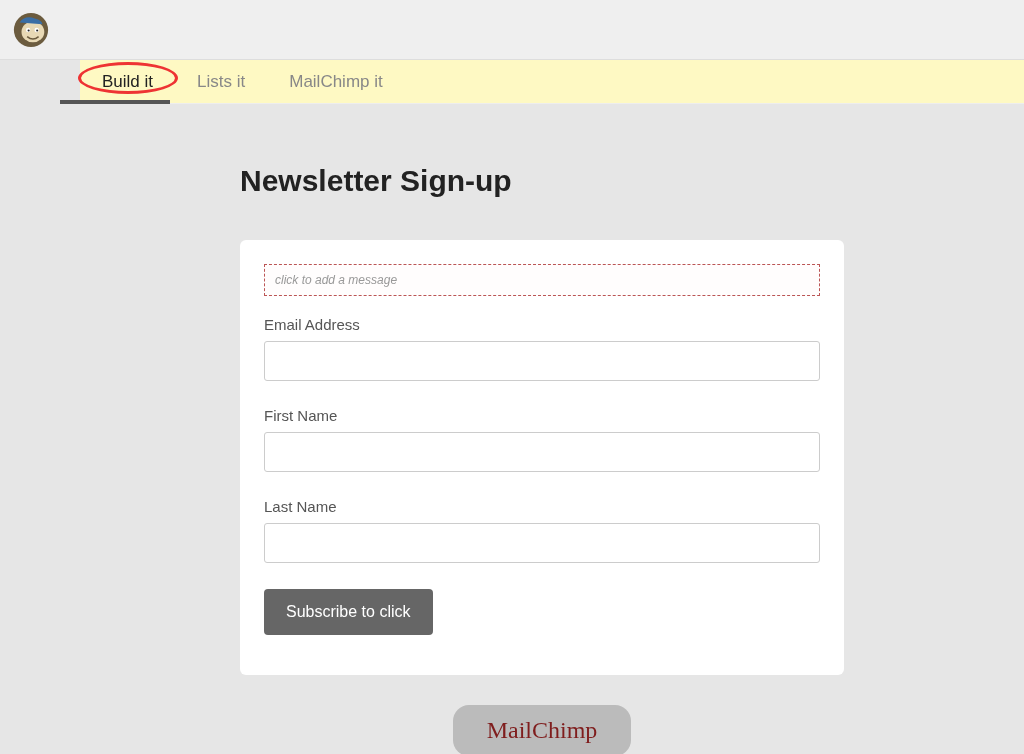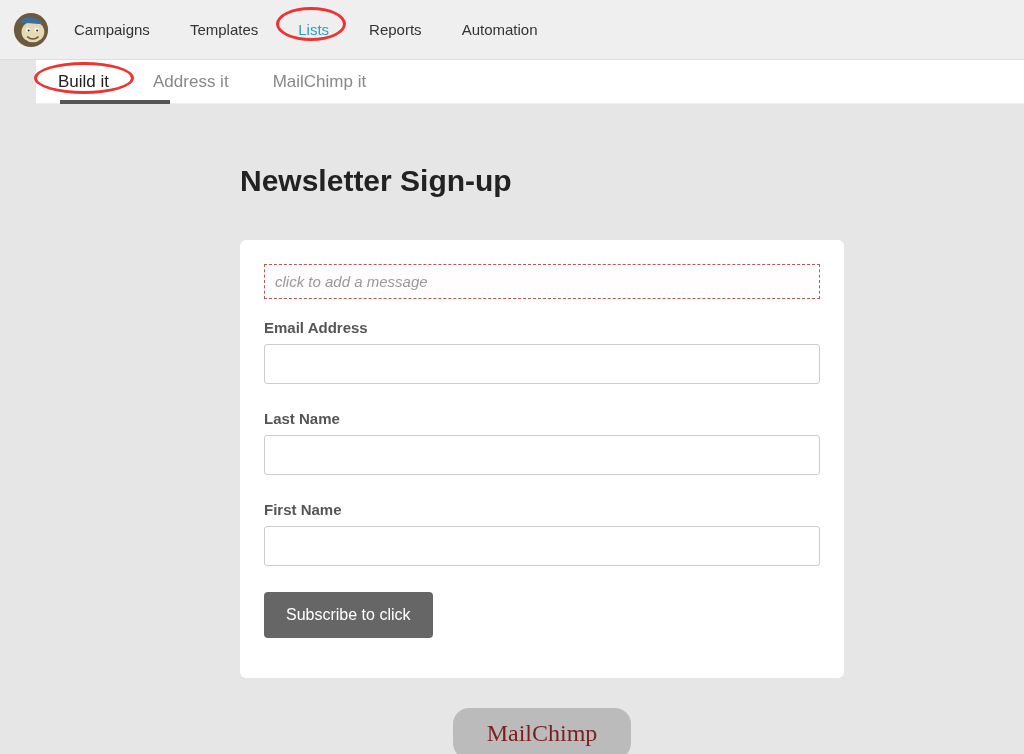"Campaigns" div.topnav-items { html: <div> <div>Campaigns</div> <div>Templates</div> <div> <span>Lists</span> <span></span> </div> <div>Reports</div> <div>Automation</div> </div> -> none }
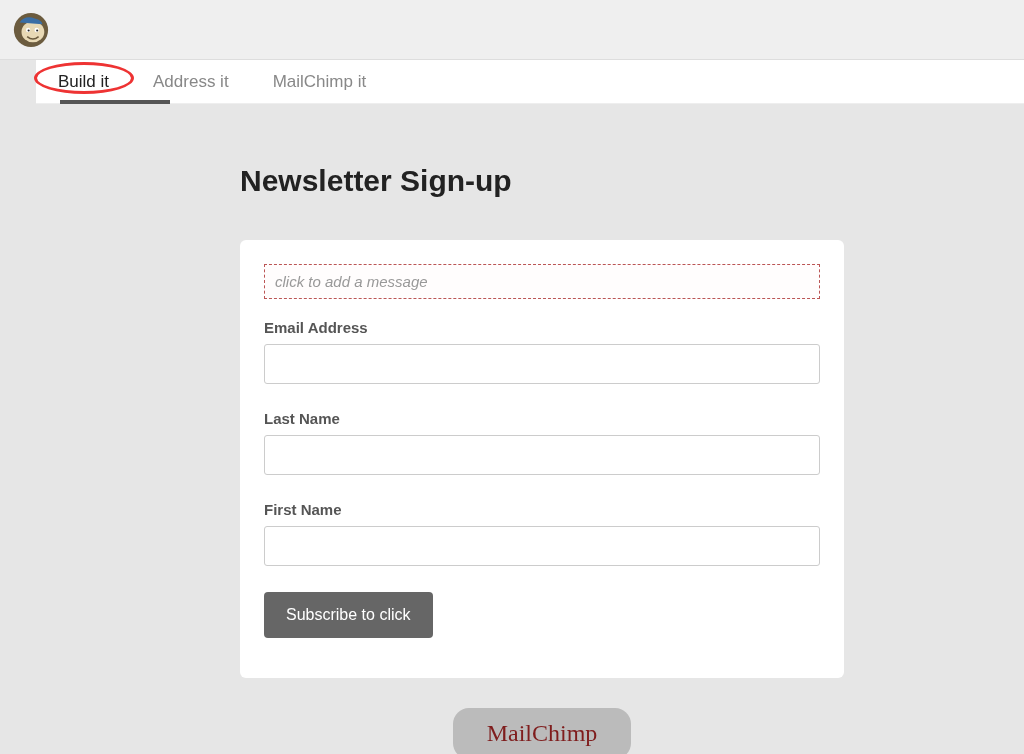"Build it" .subnav-wrap { background: #ffffff -> #fef9c3; margin-left: 36px -> 80px }
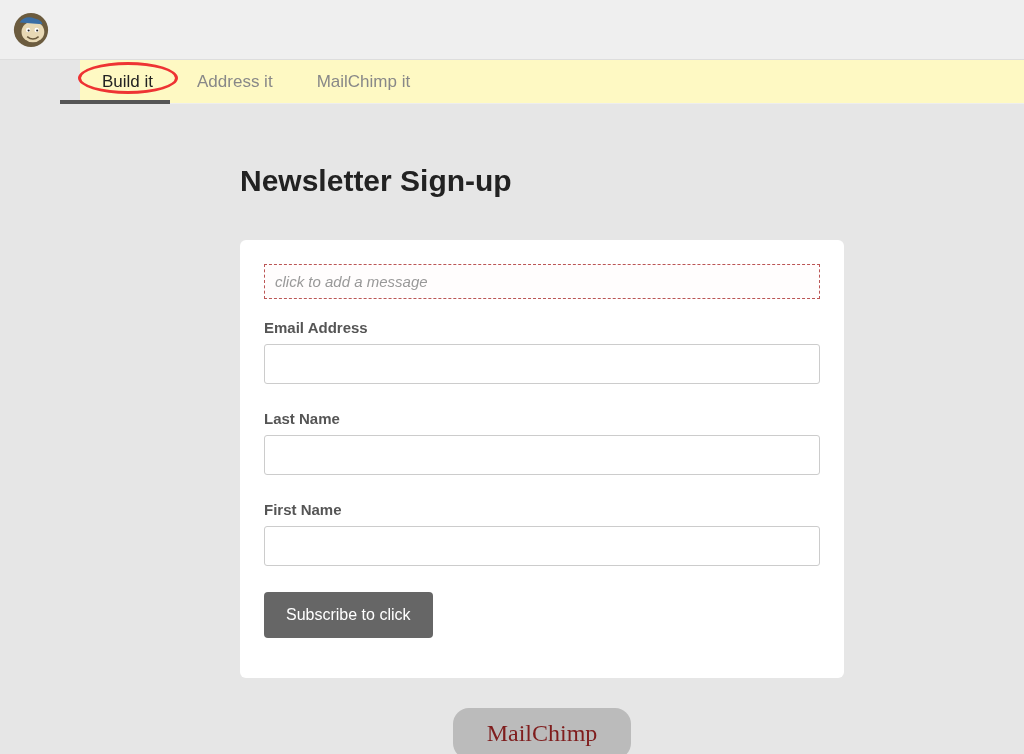"Address it" div.subnav-item { text: Address -> Lists }
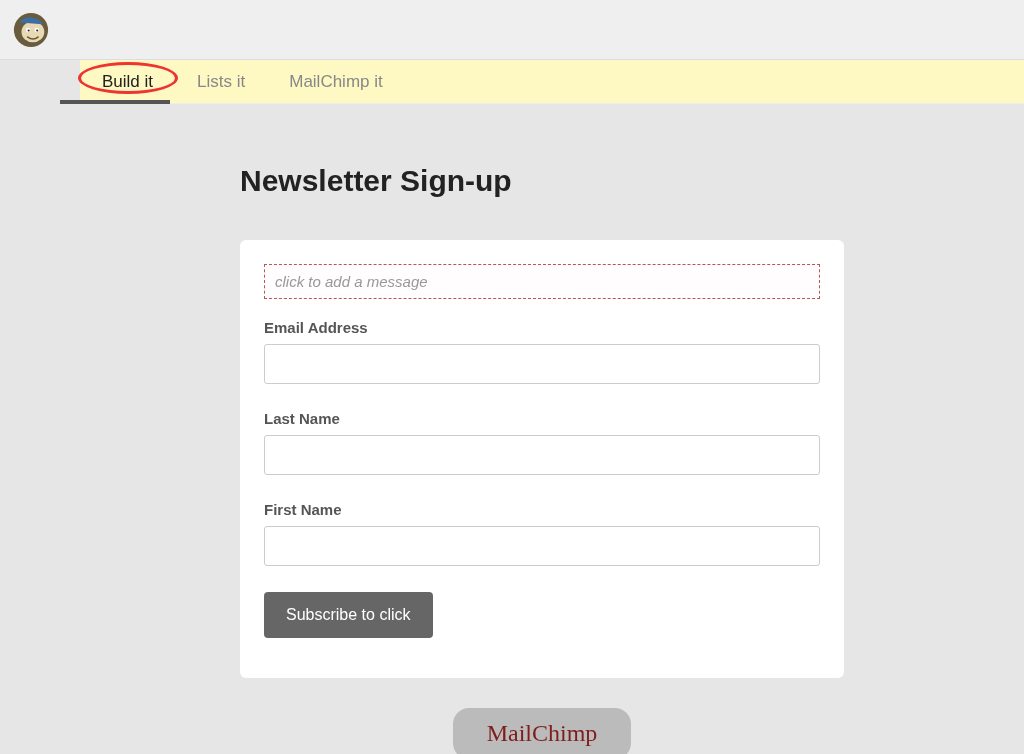"click to add a message" .message-placeholder { font-size: 15px -> 12px }
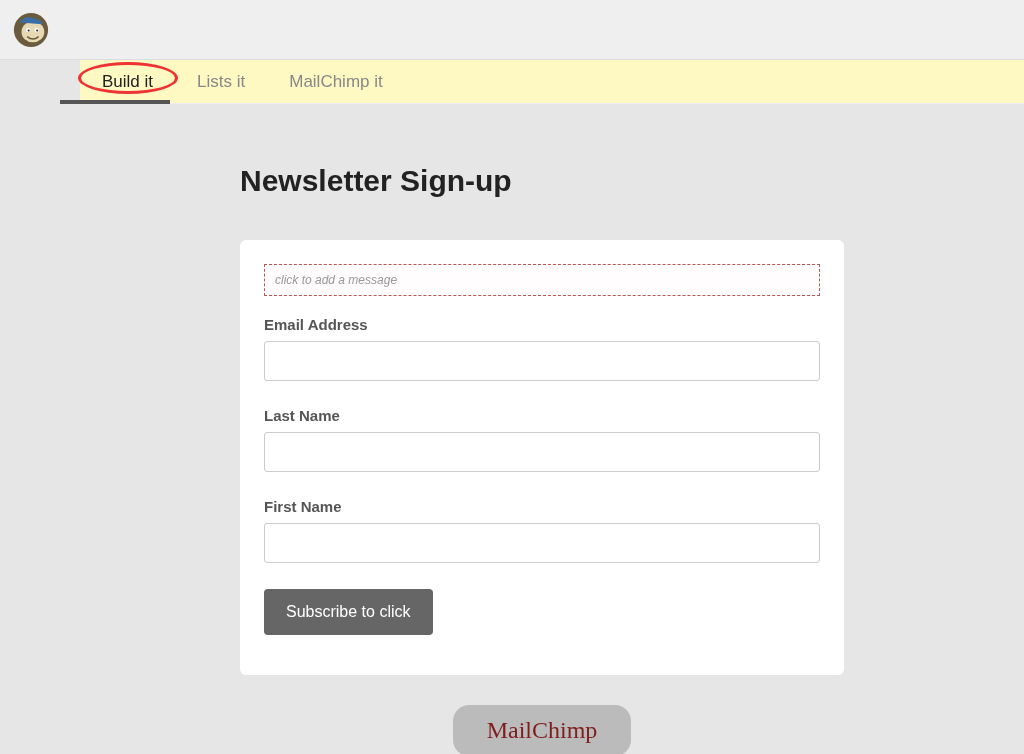"Email Address" .field-label { font-weight: 700 -> 400 }
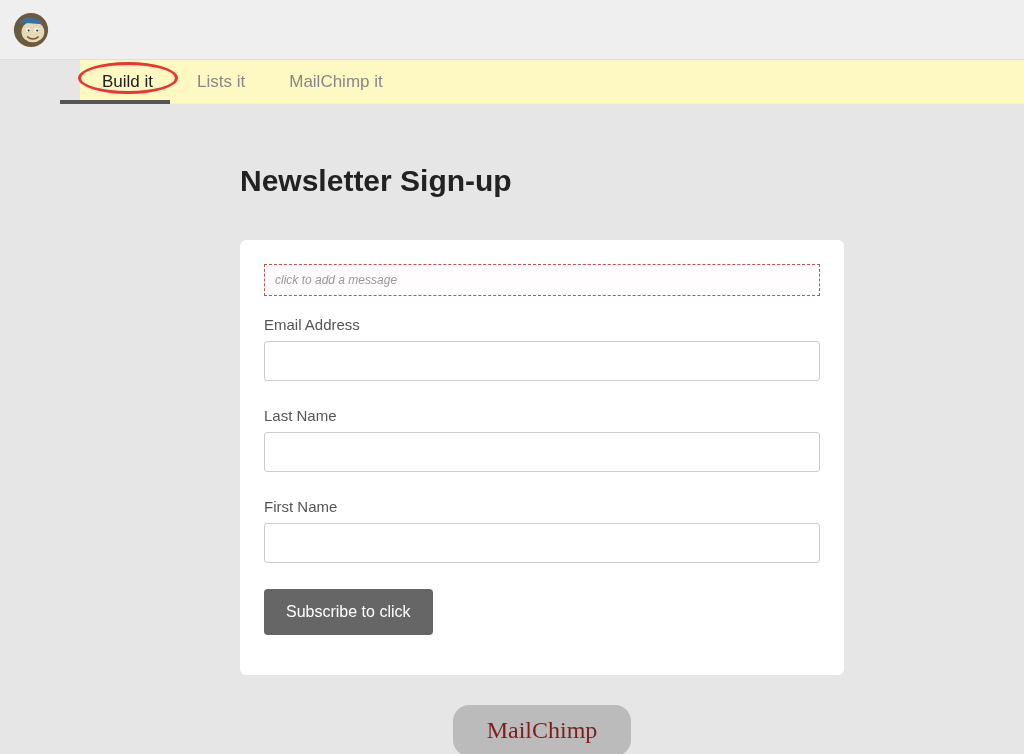"Last Name" div.field { order: before "First Name" -> after "First Name" }
